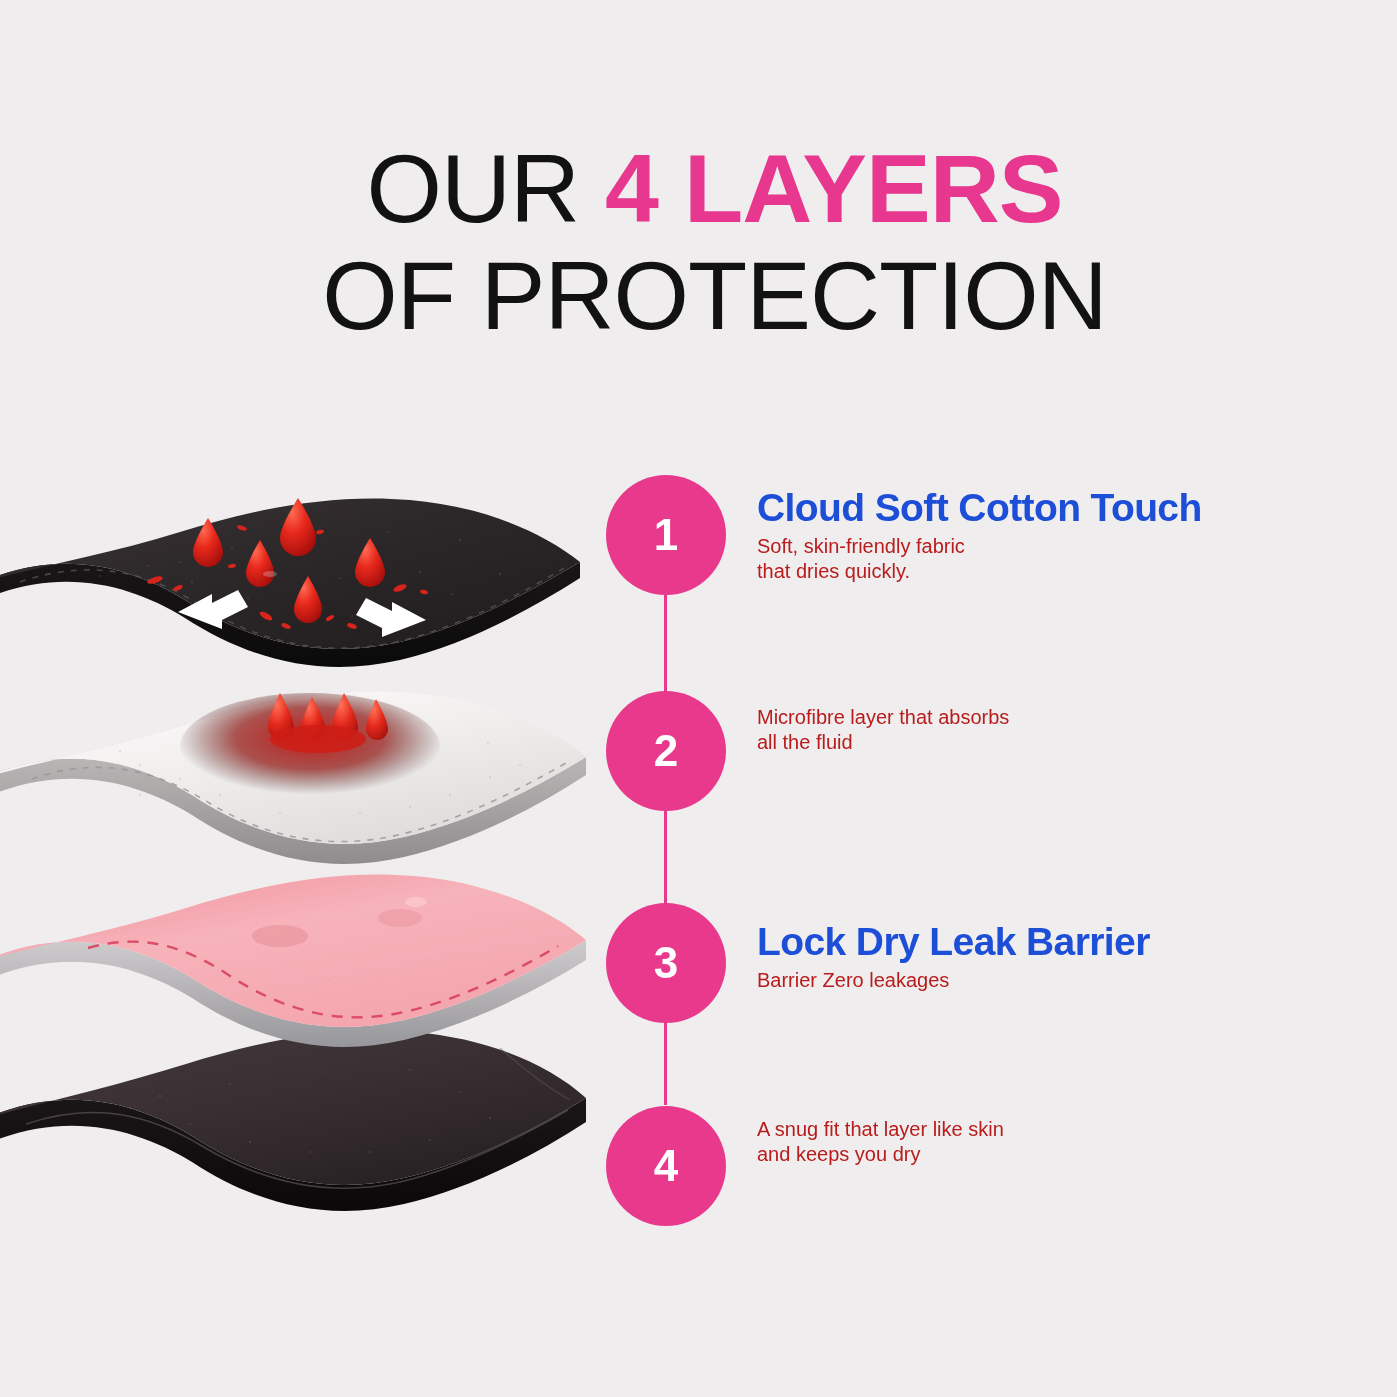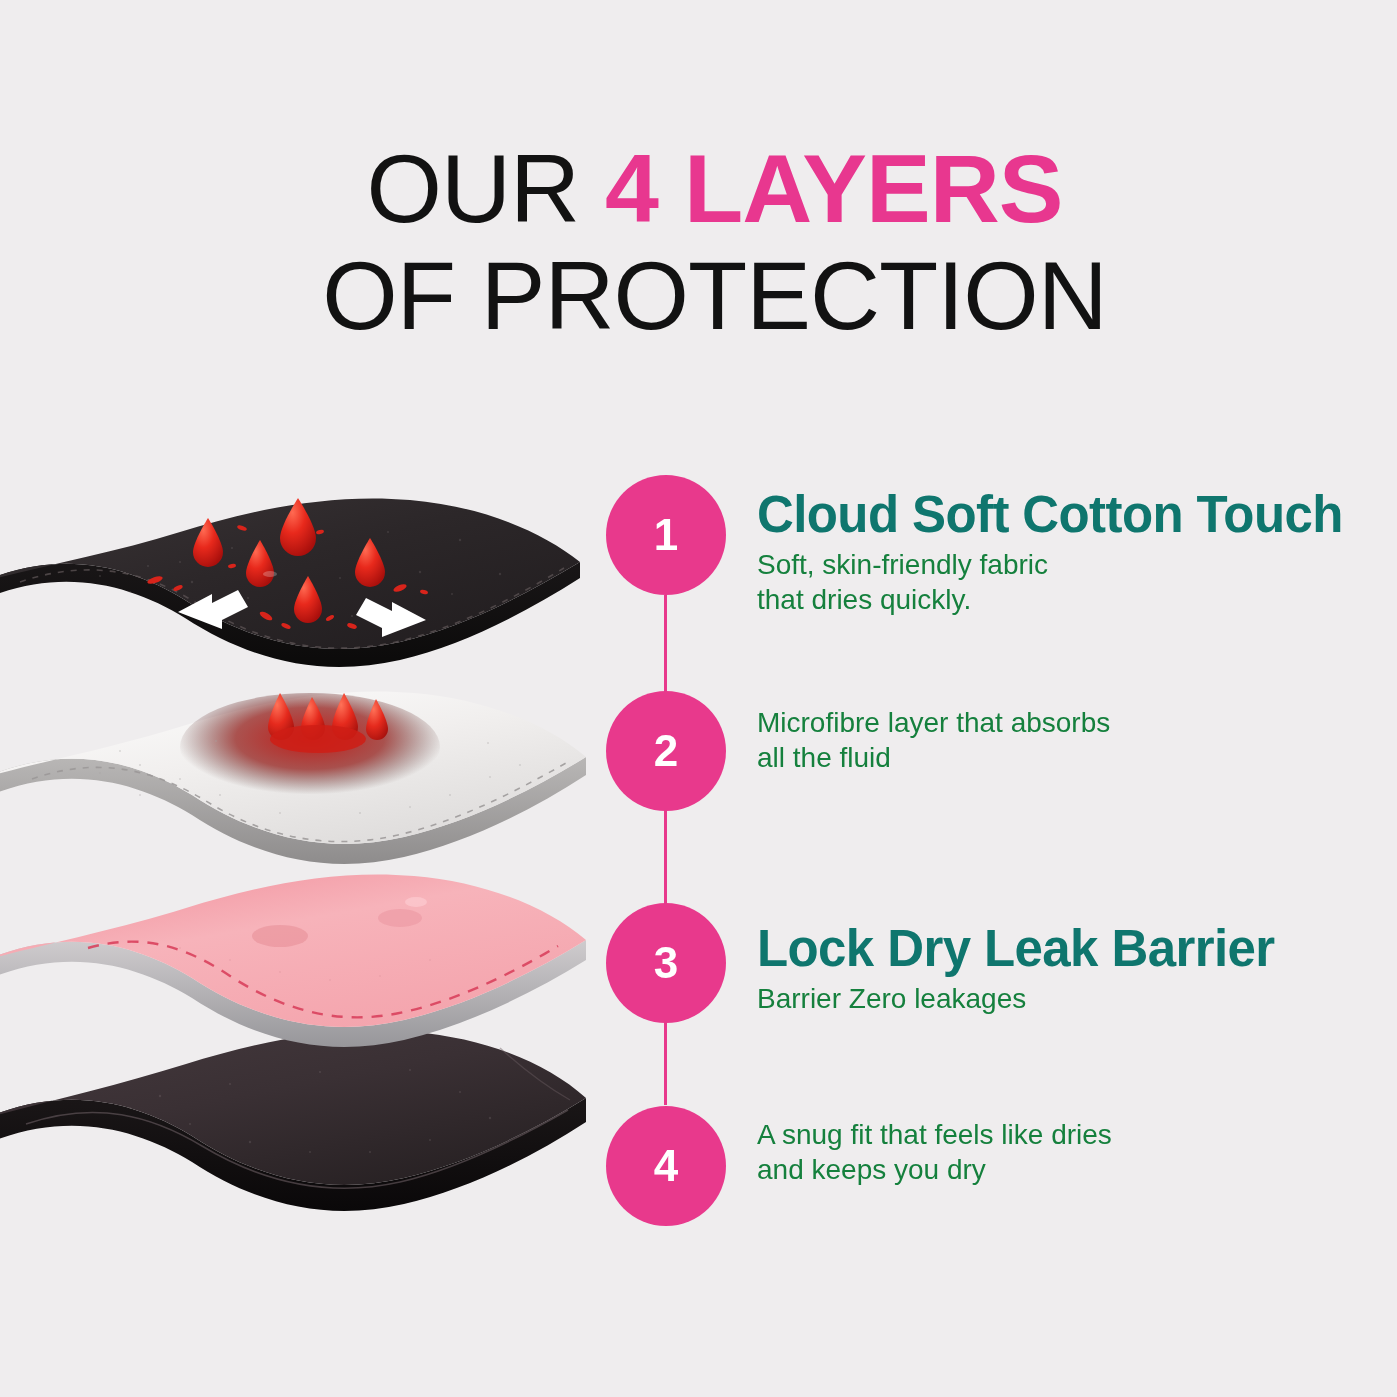"Cloud Soft Cotton Touch" .step-title { color: #0f766e -> #1d4ed8; font-size: 51px -> 39px }
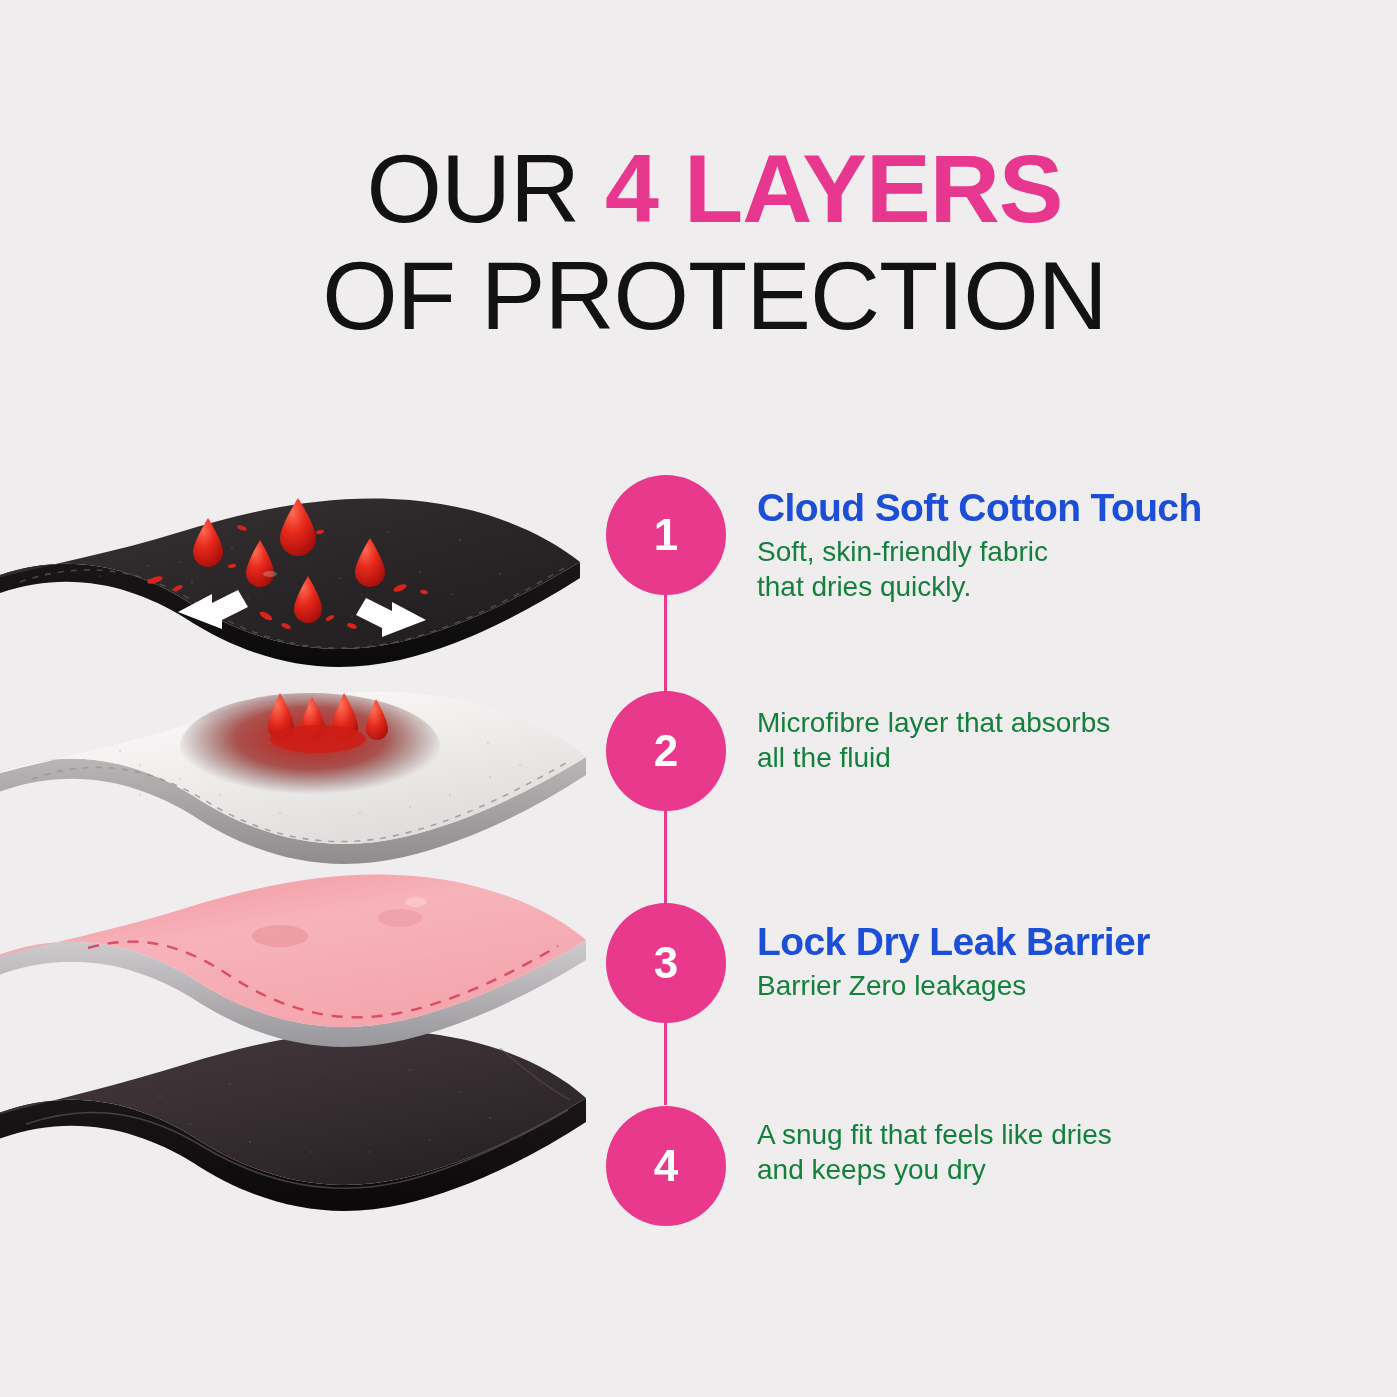"Soft, skin-friendly fabric" .step-desc { color: #15803d -> #b91c1c; font-size: 28px -> 20px }
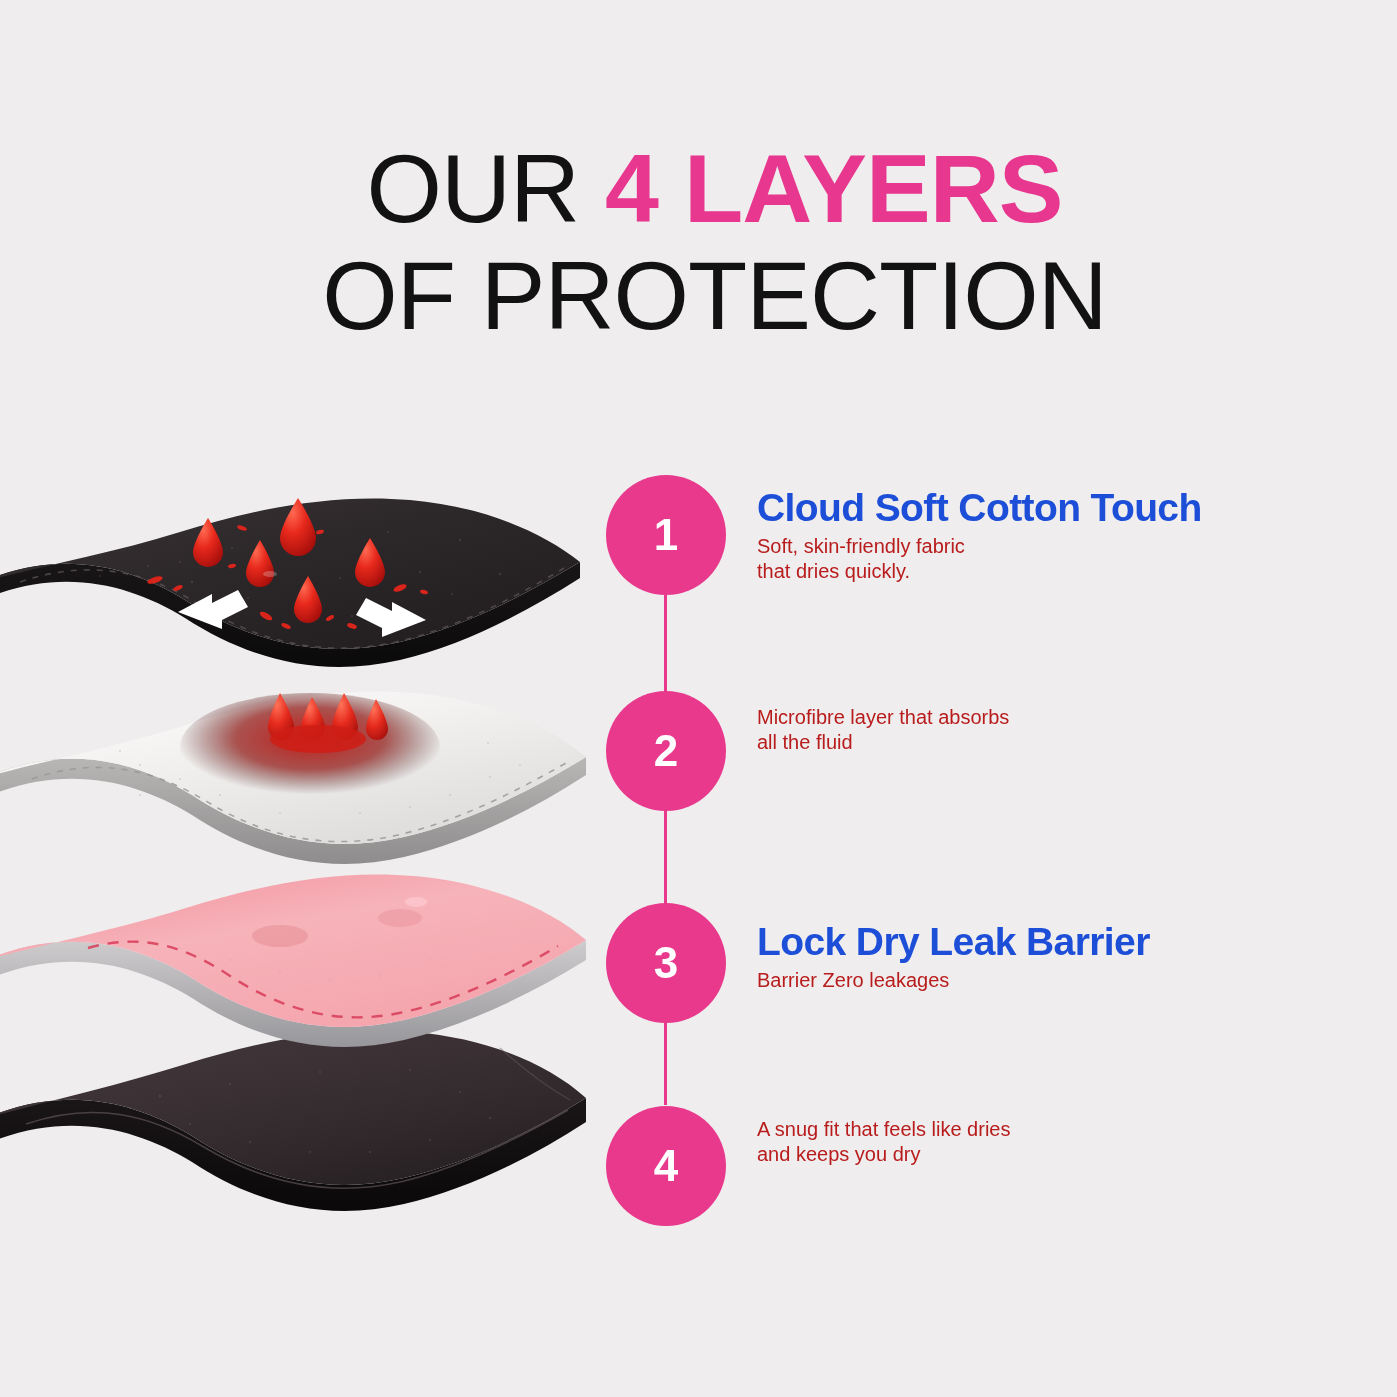"A snug fit that feels" div.step-desc { text: feels like dries -> layer like skin }
